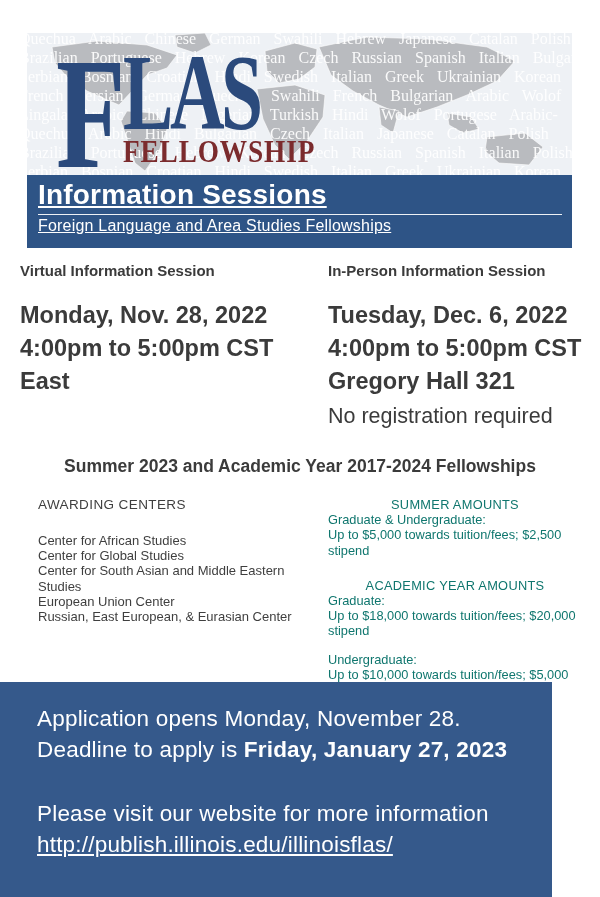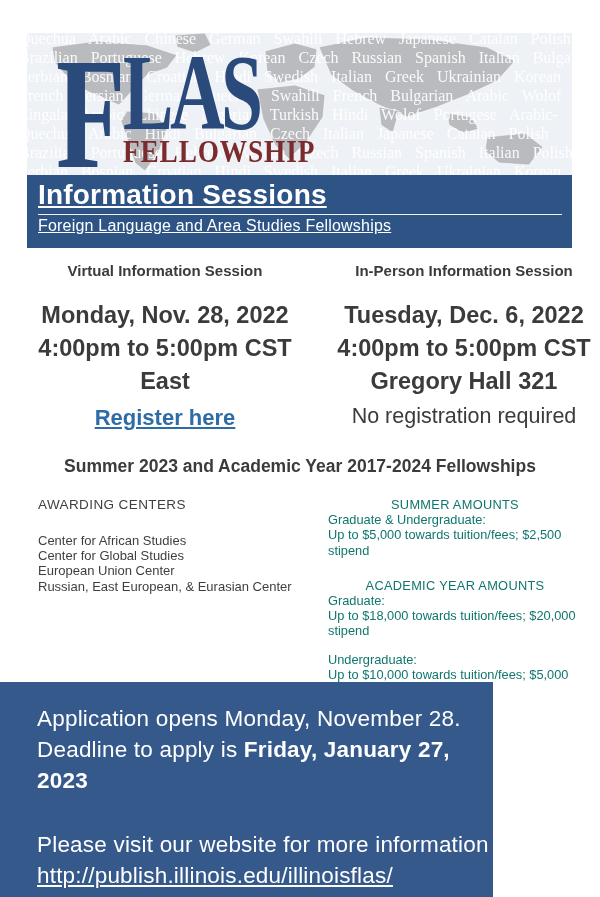"Virtual Information Session" .session-col { text-align: center -> none }
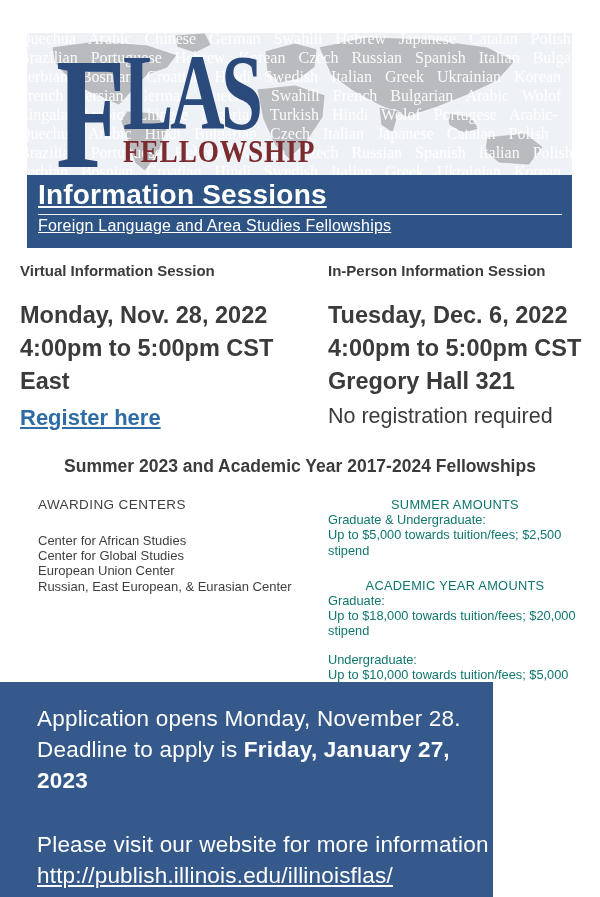"Register here" a.session-link { html: <a>Register here</a> -> none }
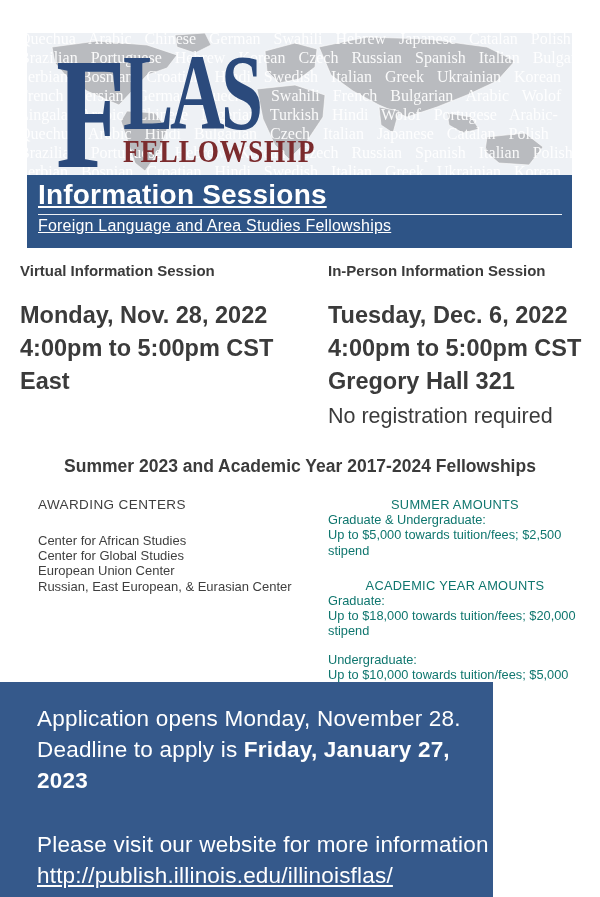"Center for South Asian and" div.center-item { html: none -> <div>Center for South Asian and Middle Eastern Studies</div> }
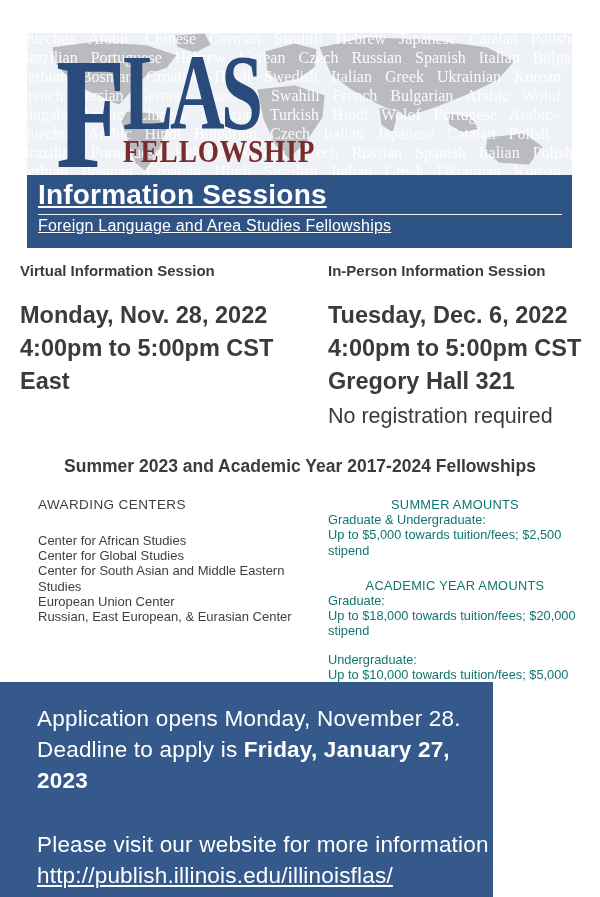"Application opens Monday, November 28." .footer { width: 493px -> 552px }
